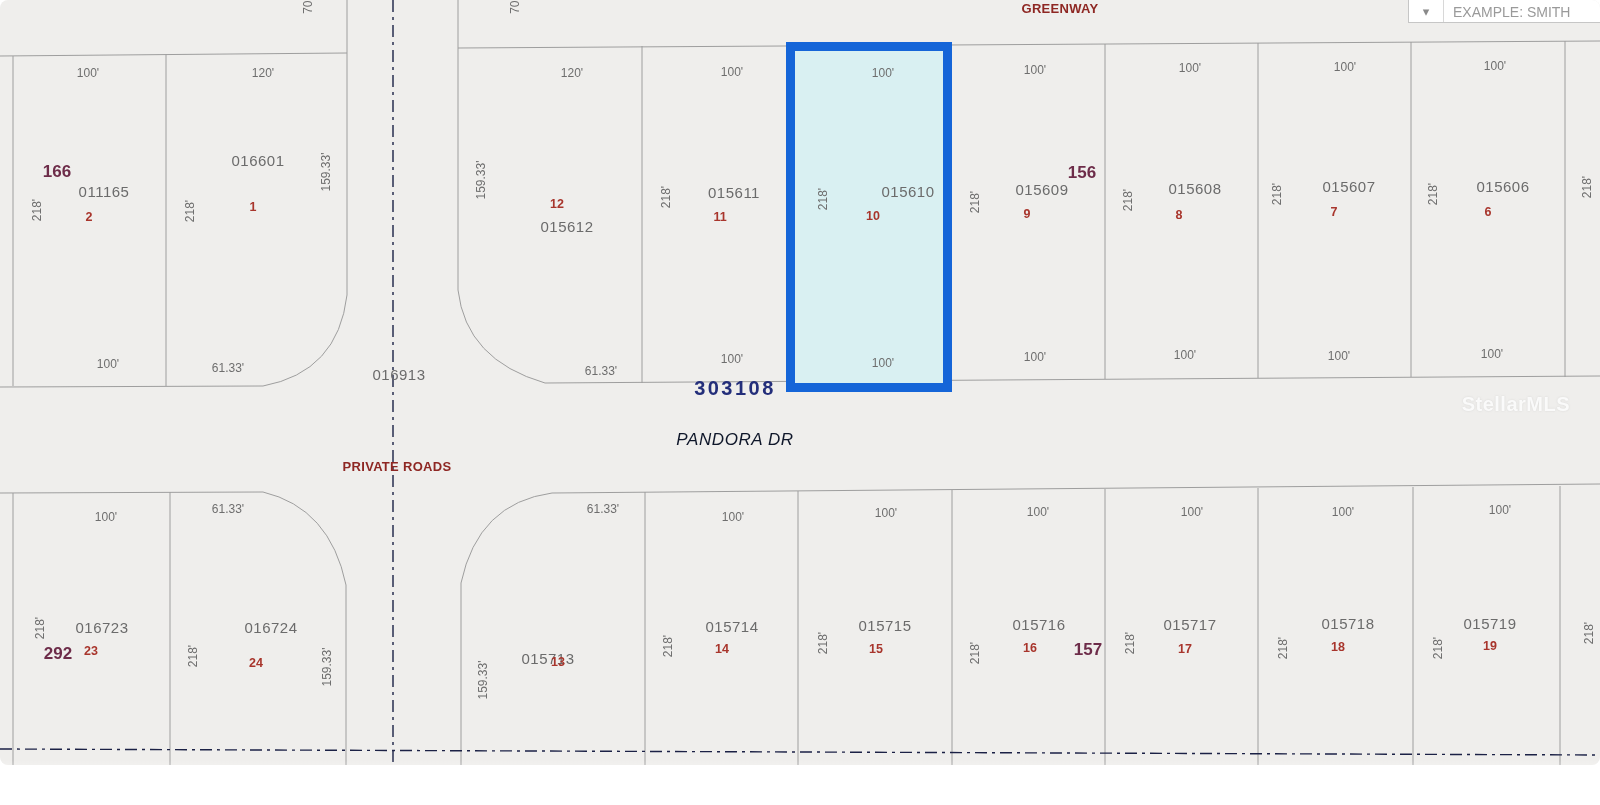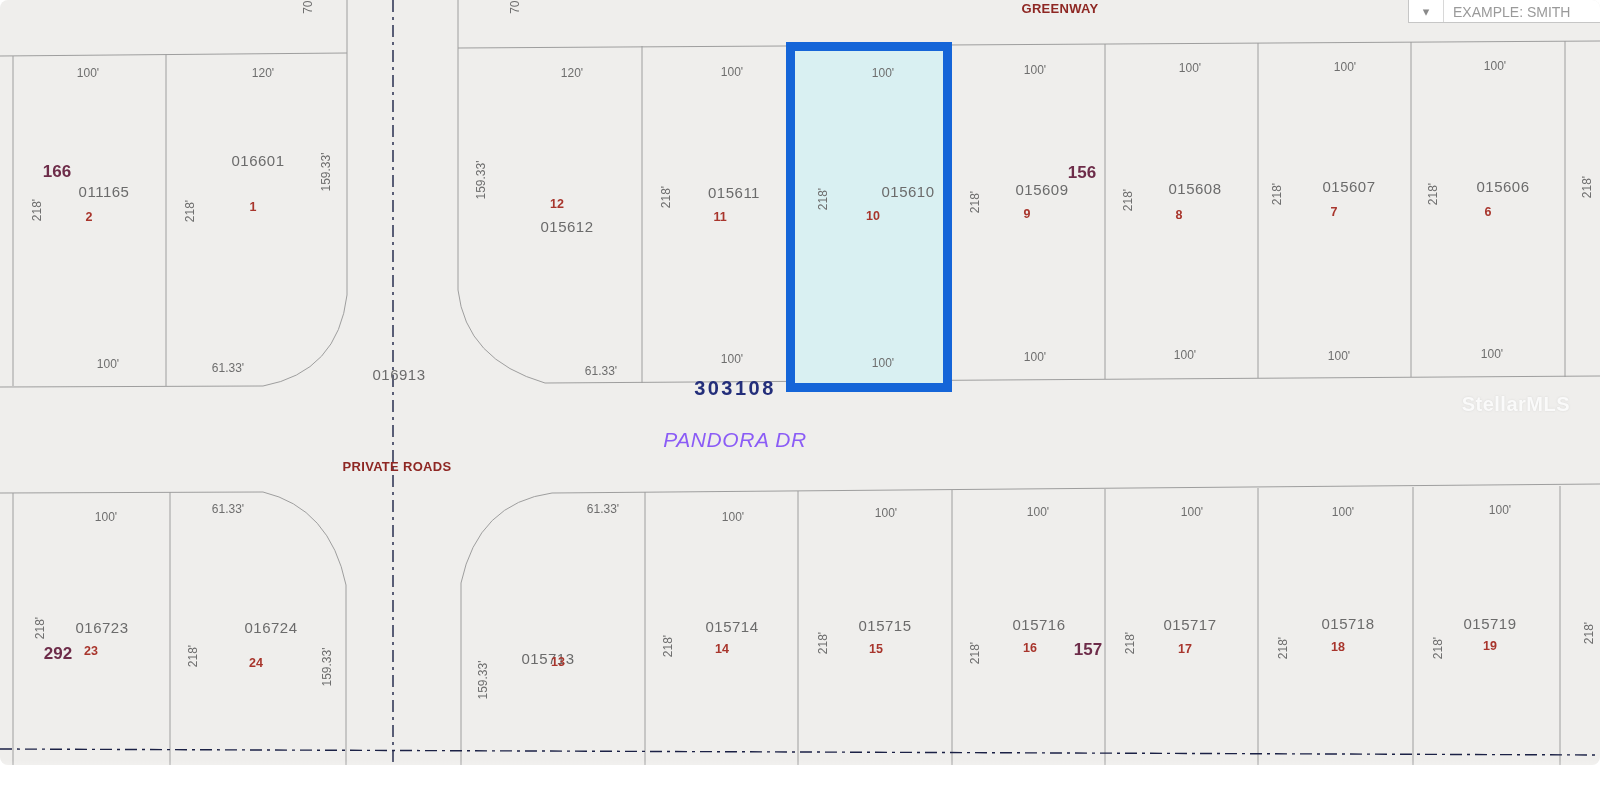"PANDORA DR" .navy-italic { color: #8b5cf6 -> #0f172a; font-size: 21px -> 17px }
